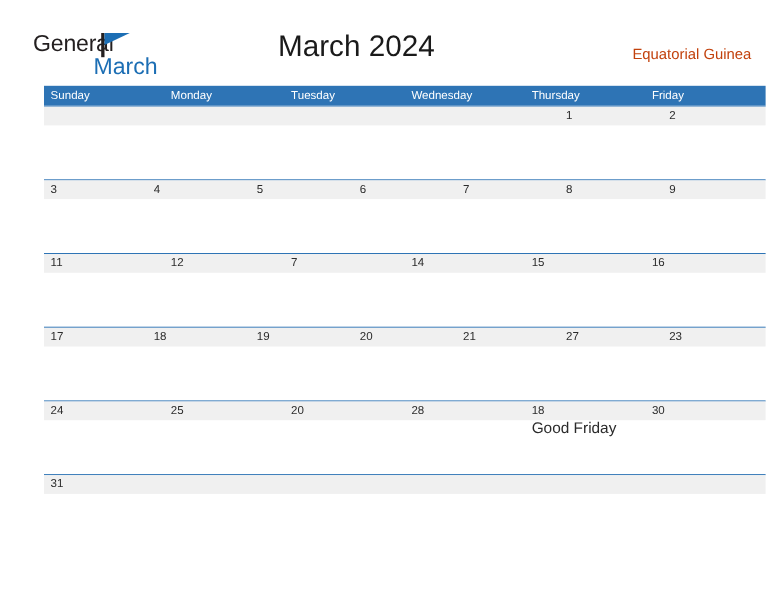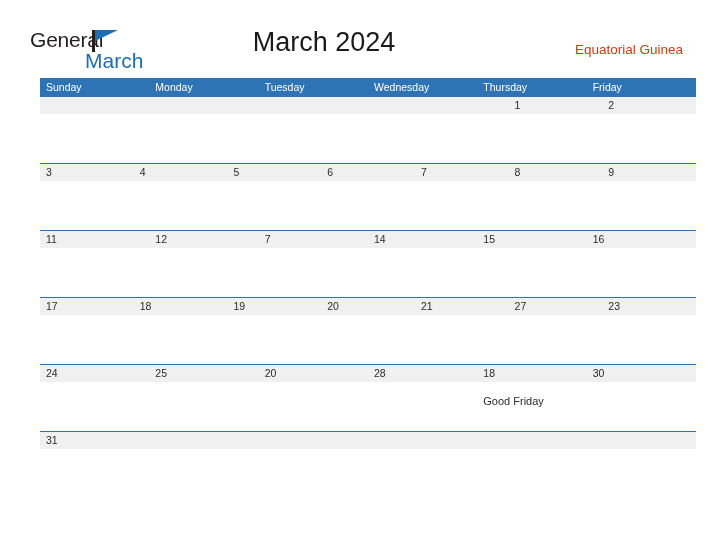"Good Friday" .day-event { font-size: 11px -> 14px; margin-top: 13px -> 1px }
